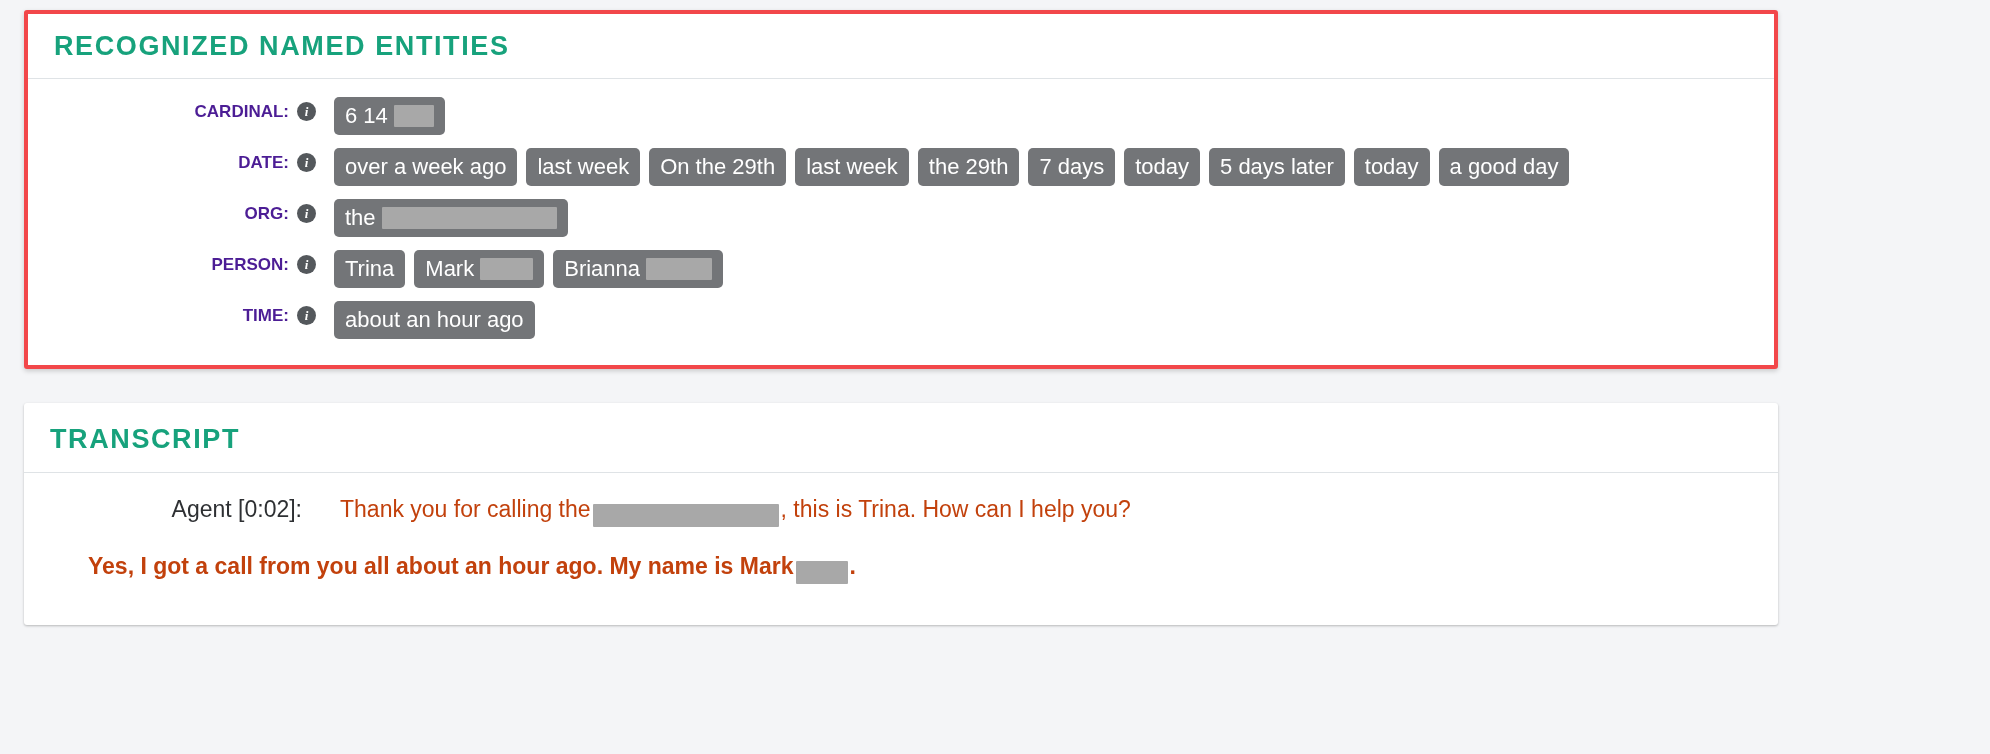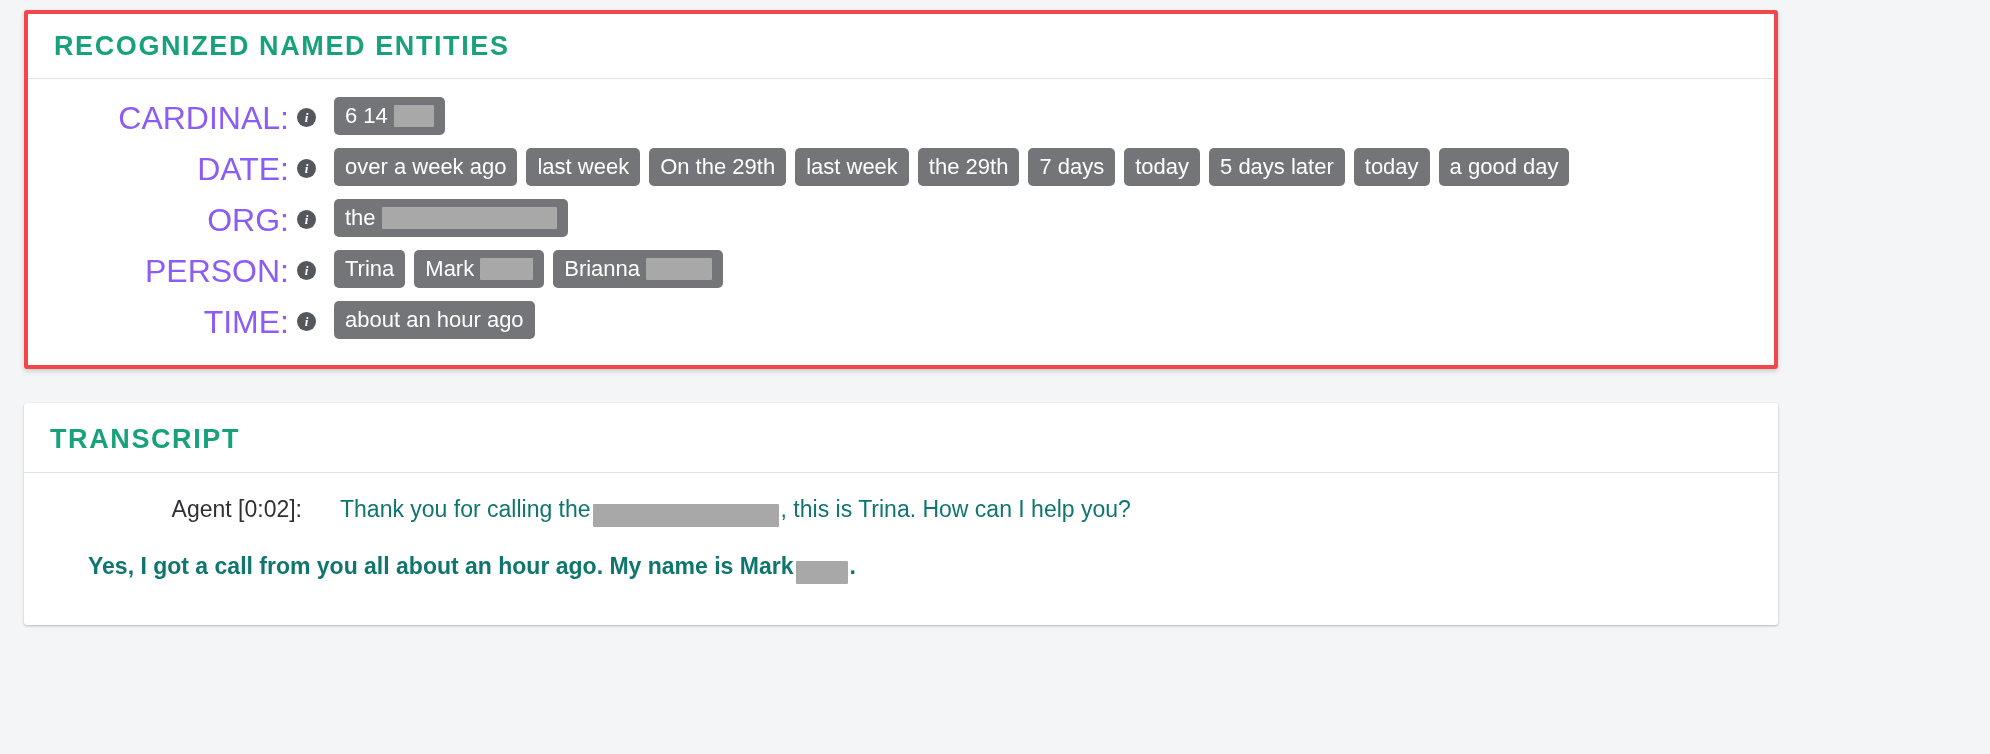"CARDINAL:" .entity-label { color: #8b5cf6 -> #4c1d95; font-size: 32px -> 17px; font-weight: normal -> bold }
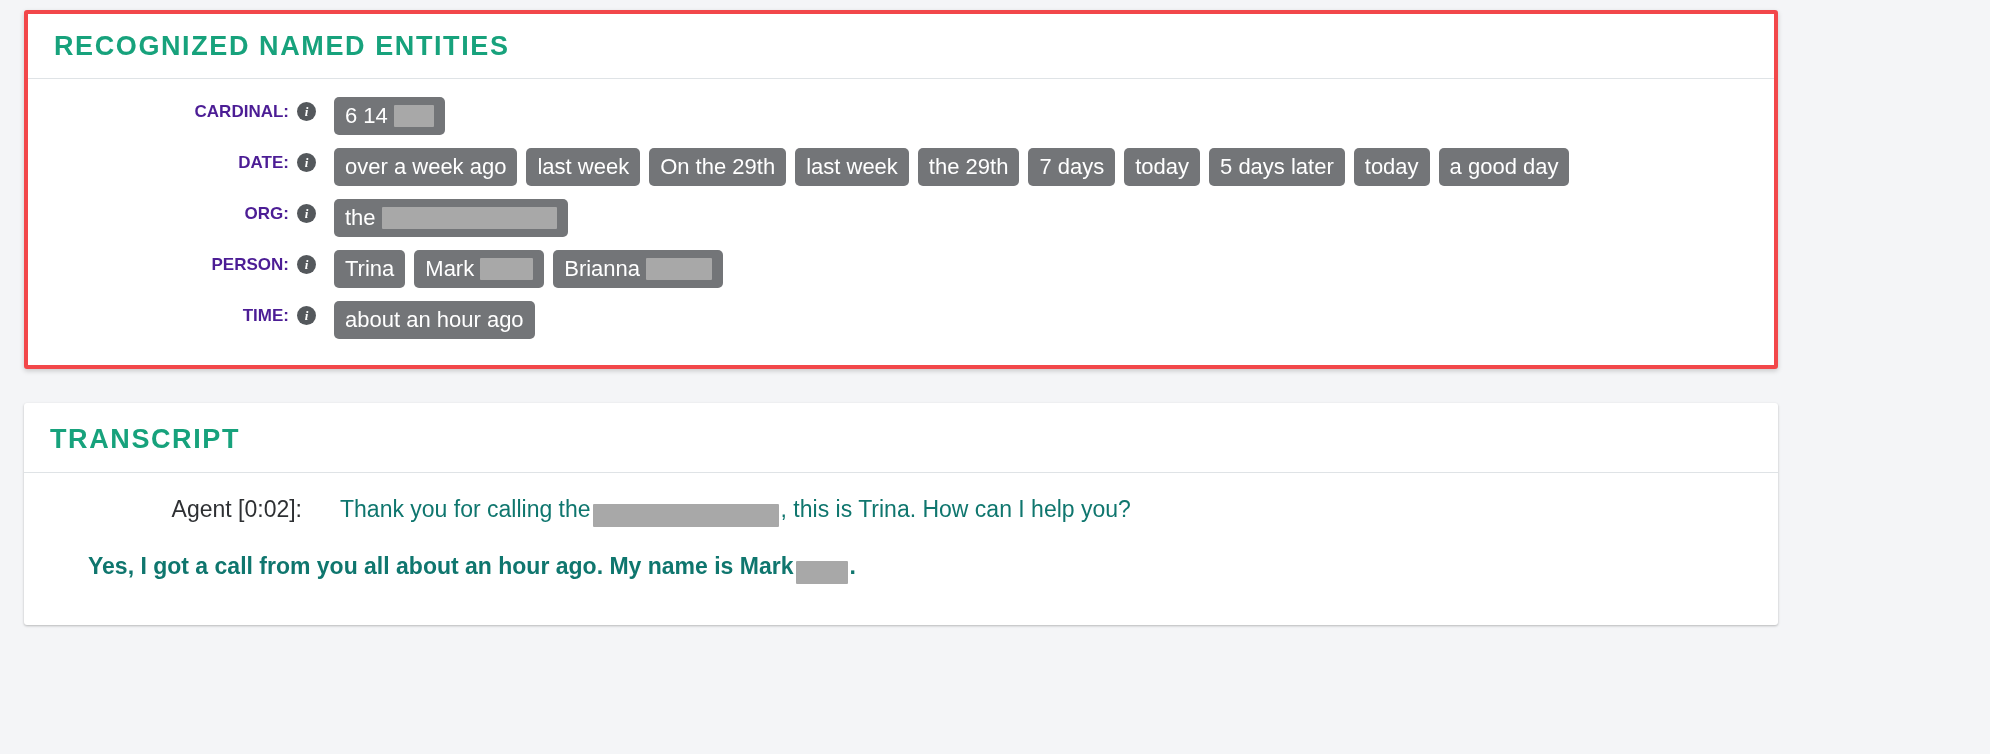"Thank you for calling the" .utterance { color: #0f766e -> #c2410c }
